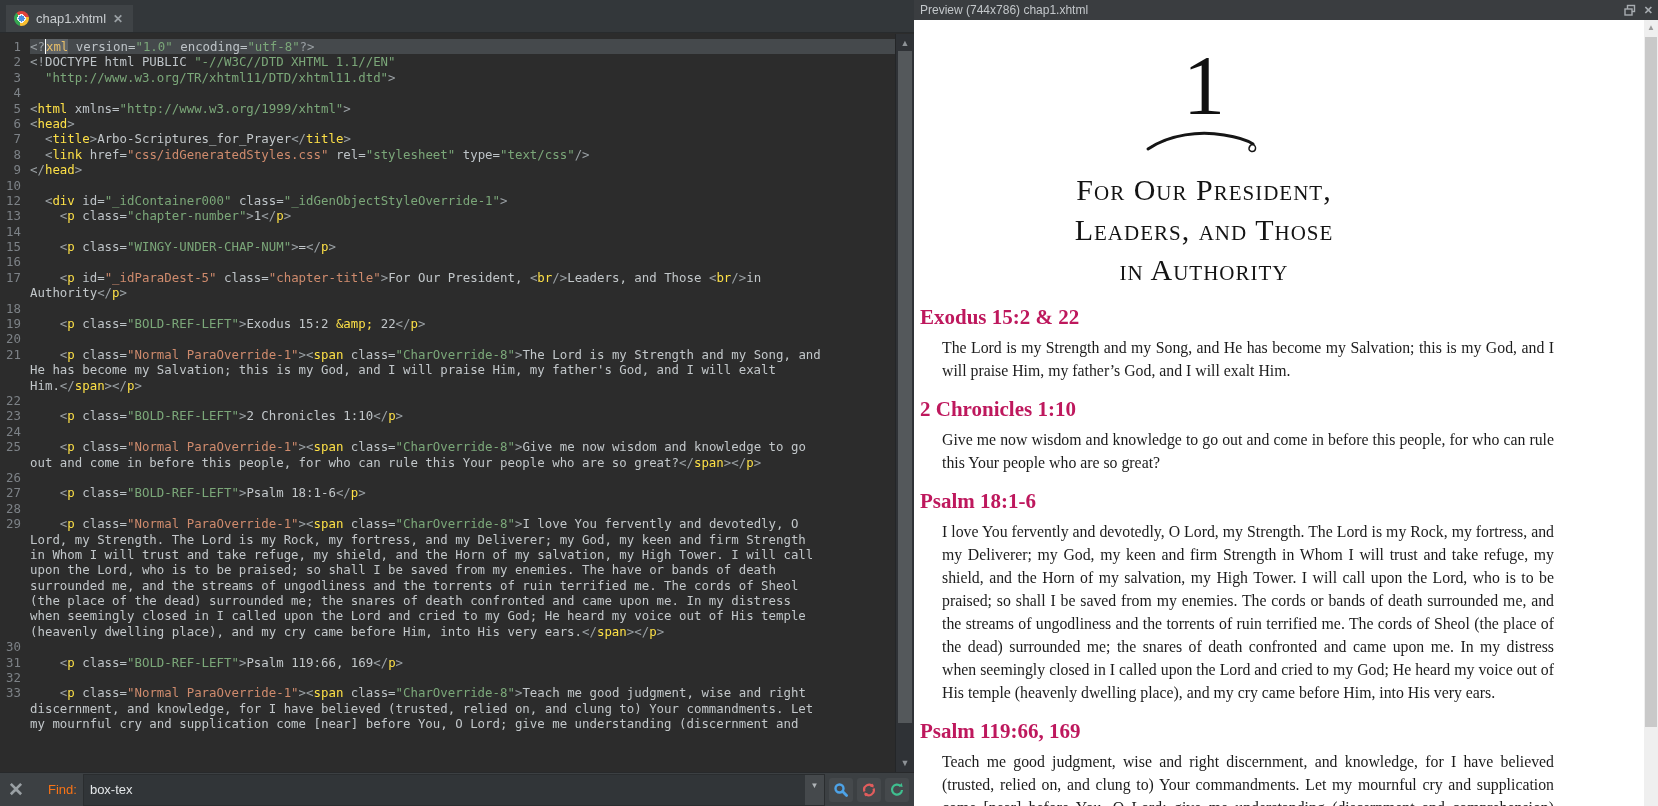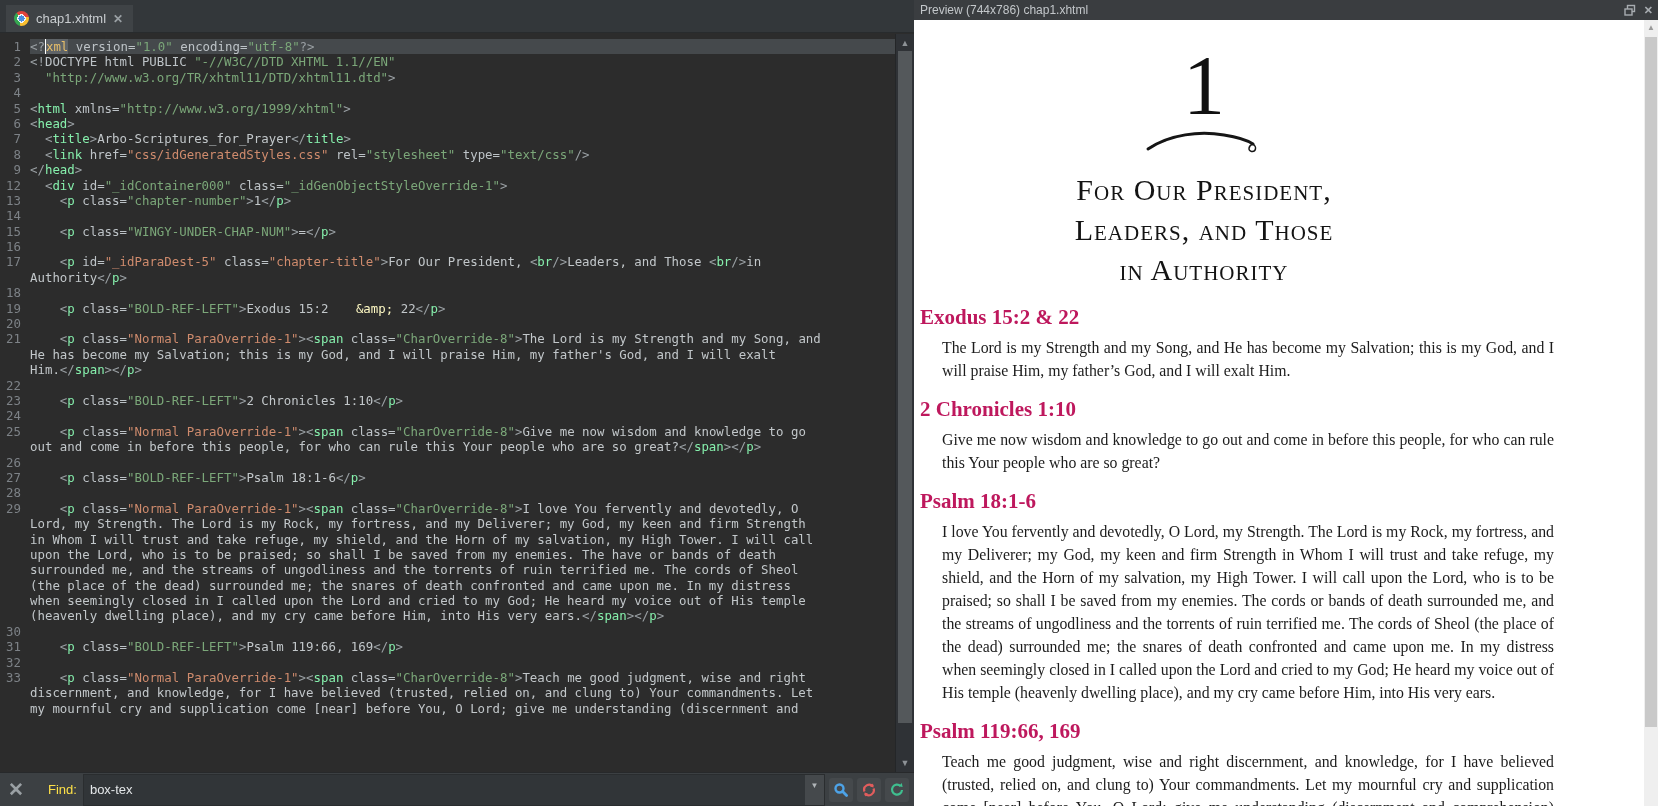"html" .tk-t { color: #86efac -> #fde047 }
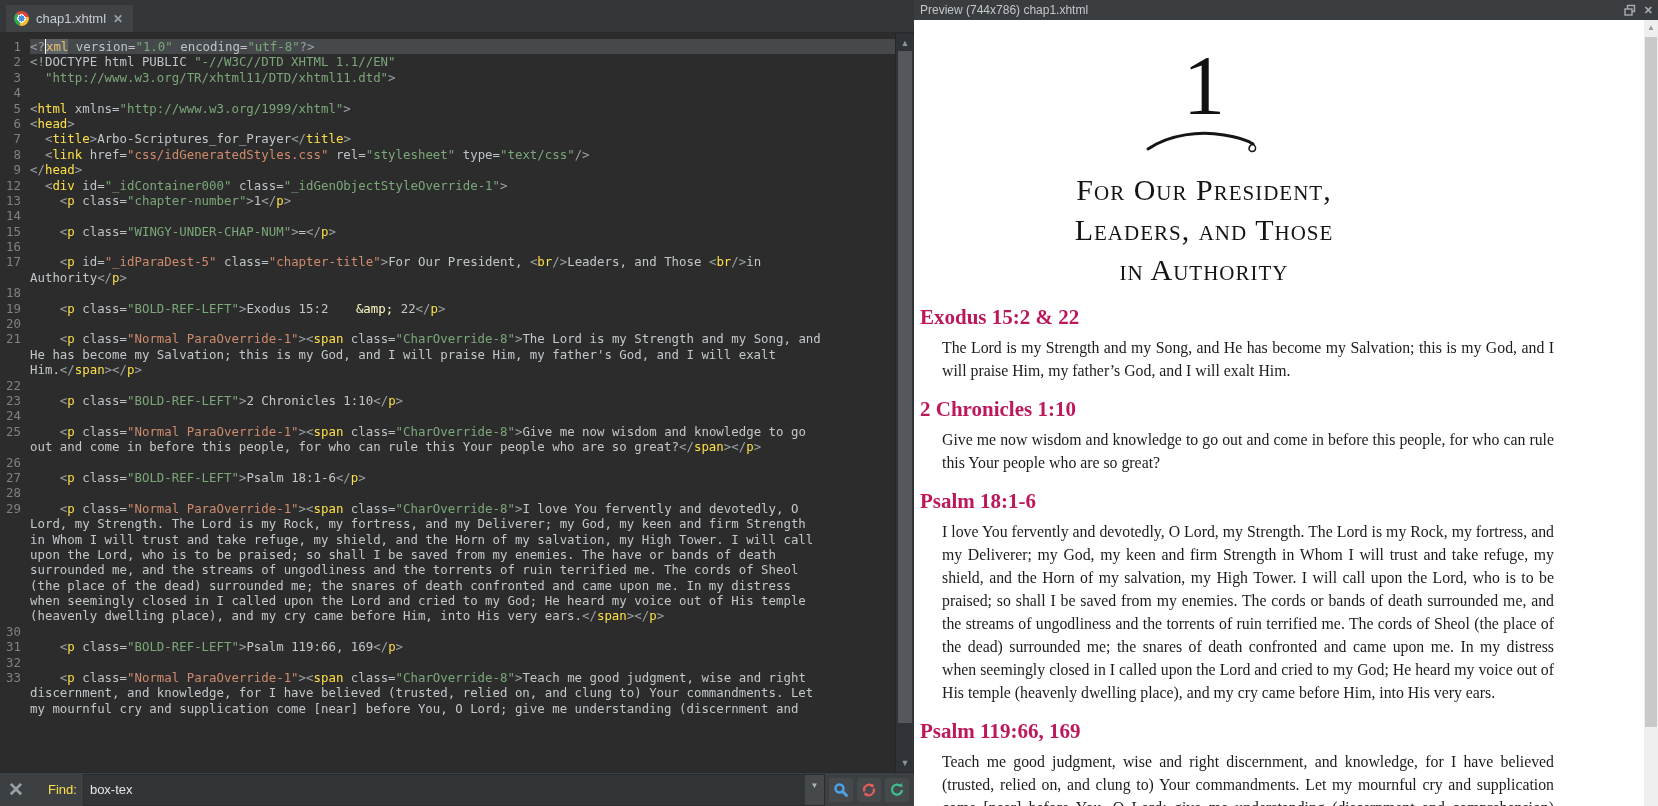"10" div.row { html: none -> <div><span>10</span><span></span></div> }
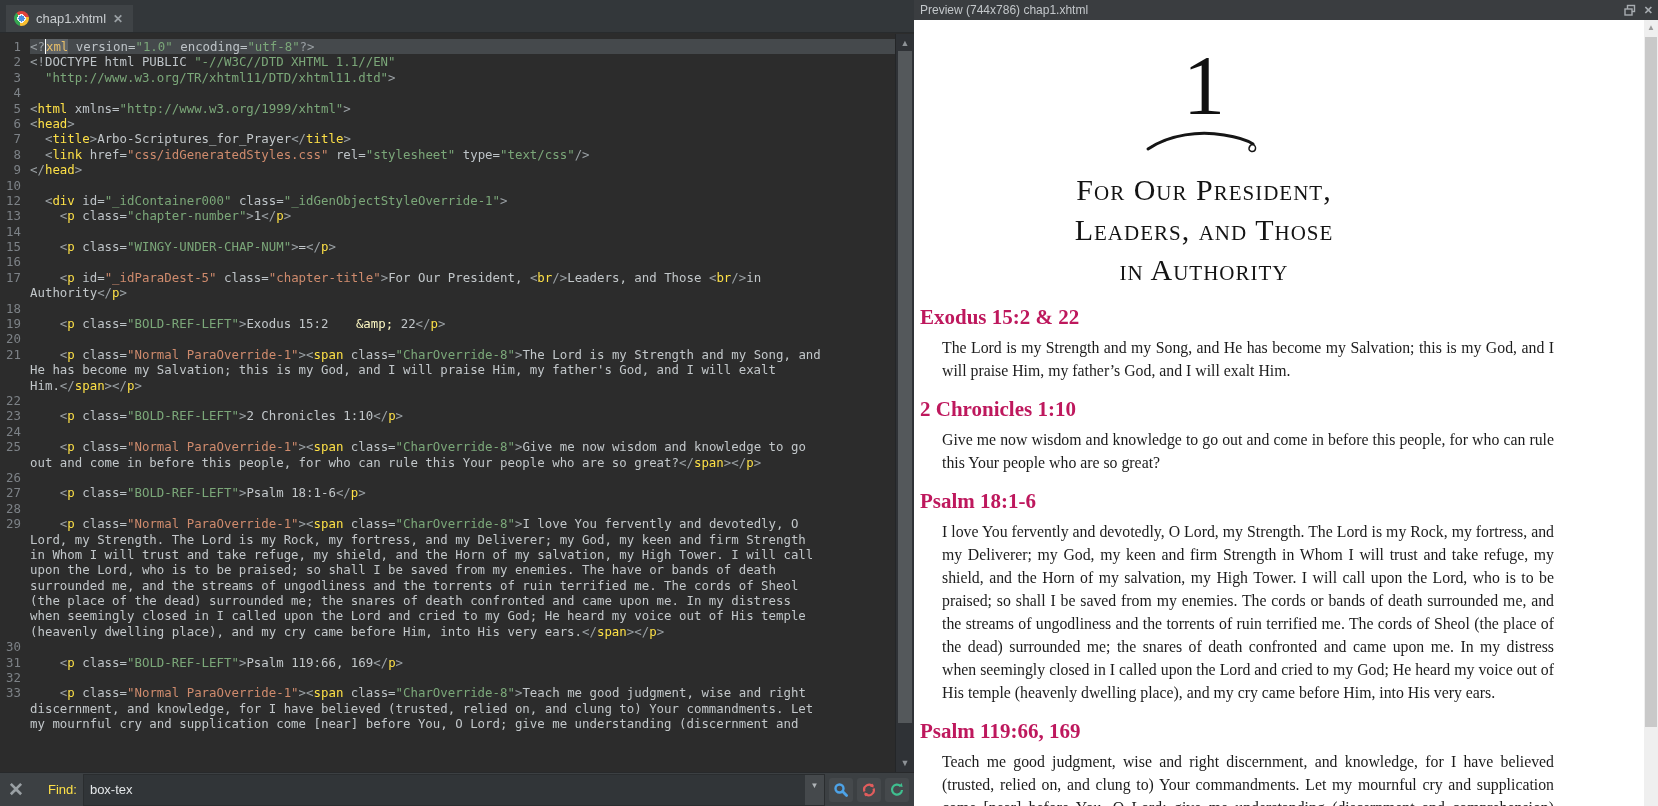"&amp;" .tk-e { color: #fef9c3 -> #fde047; margin-left: 20px -> none }
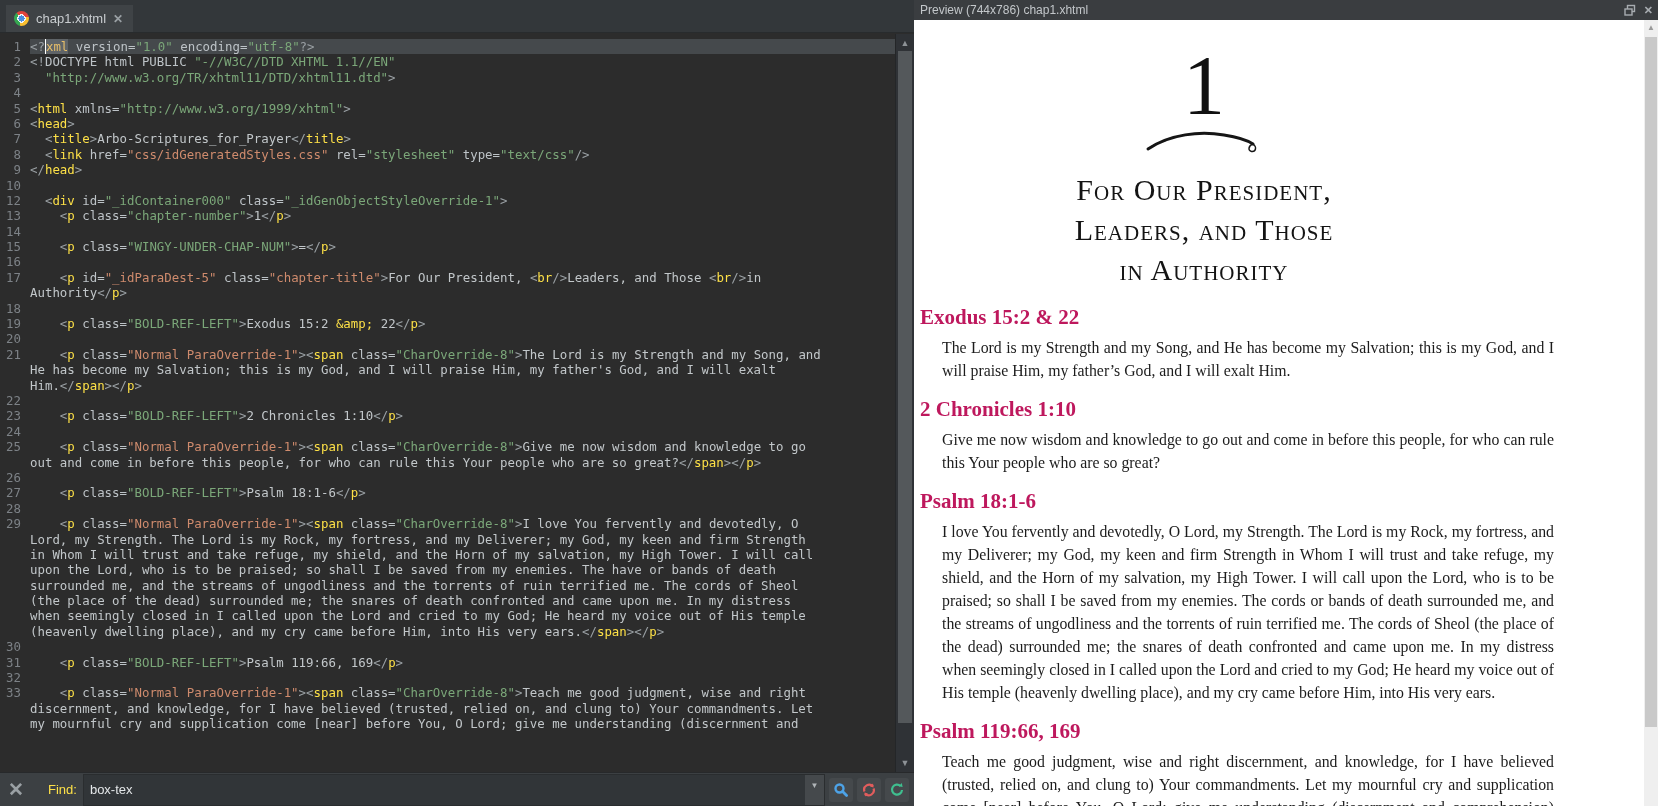"Find:" .find-label { color: #fde047 -> #f97316 }
